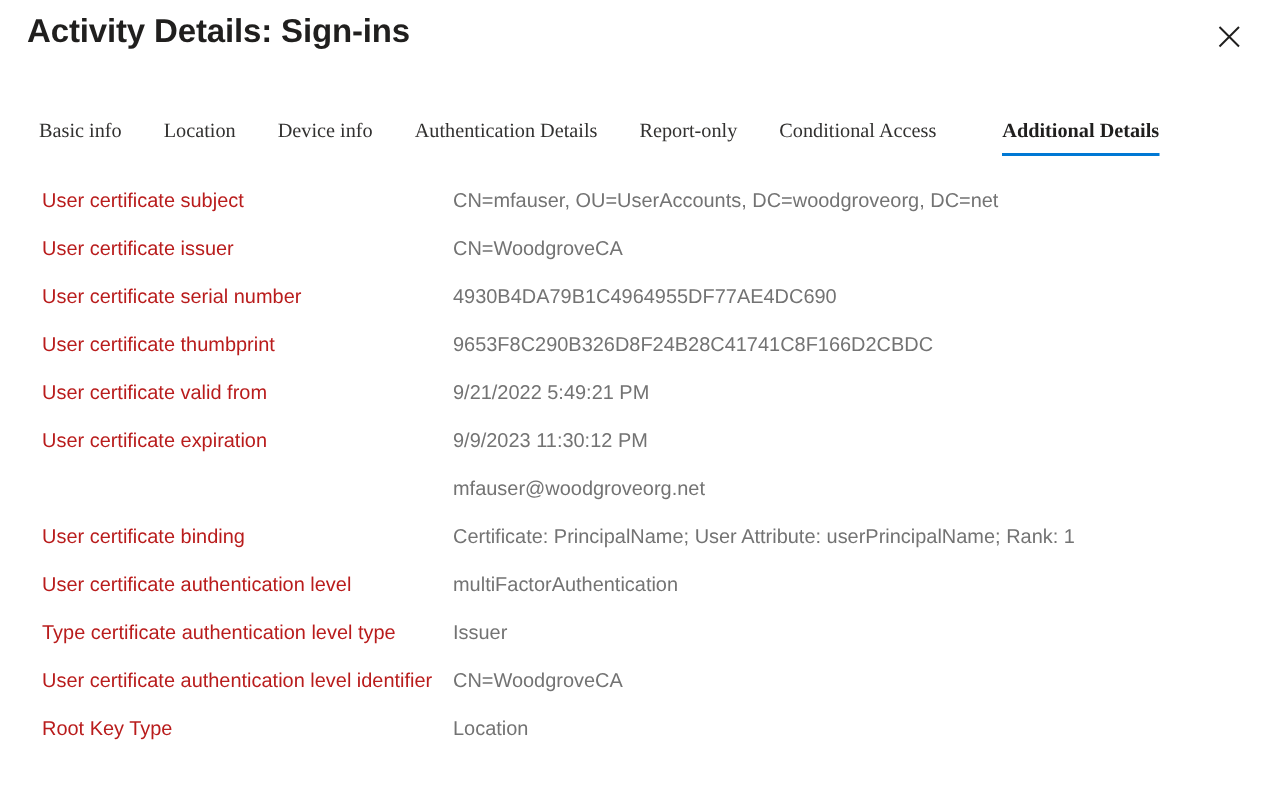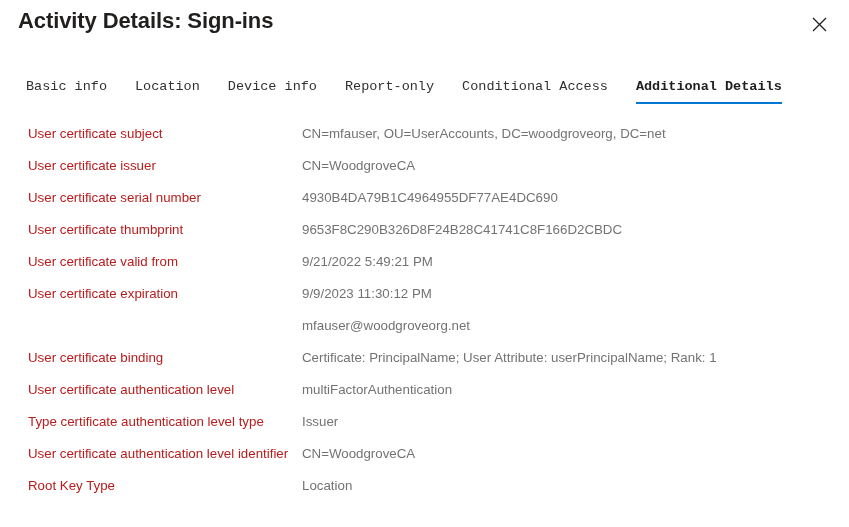"Basic info" .tab { font-family: Liberation Mono, monospace -> Liberation Serif, serif }
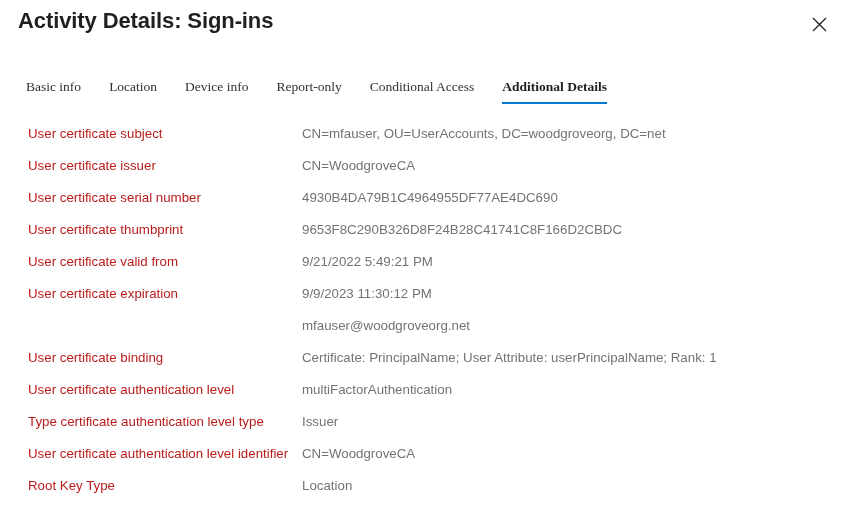"Authentication Details" button.tab { html: none -> <button>Authentication Details</button> }
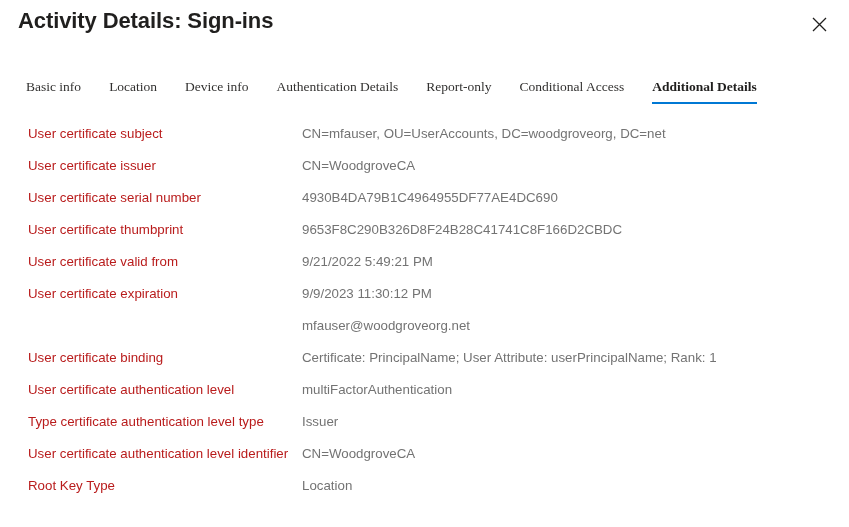"Additional Details" .tab.active { margin-left: none -> 16px }
